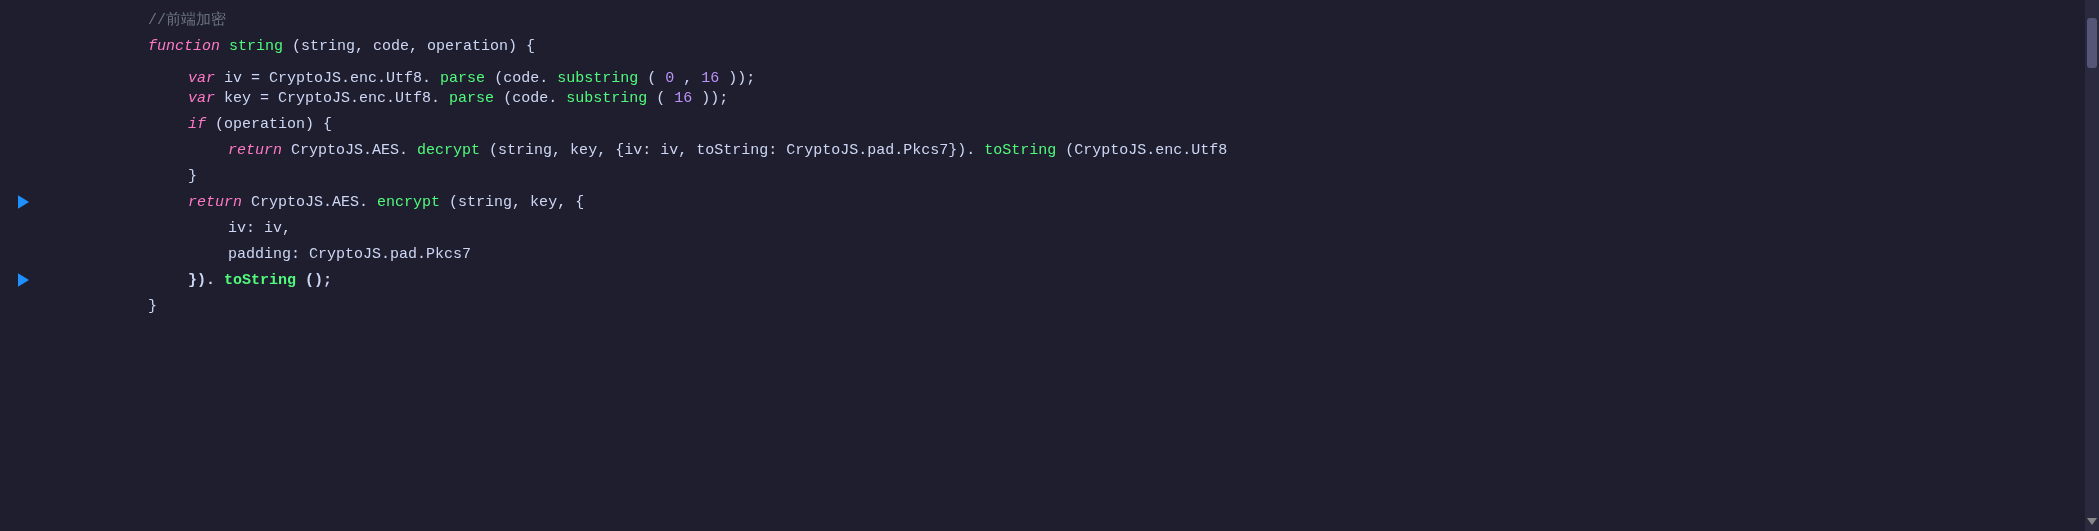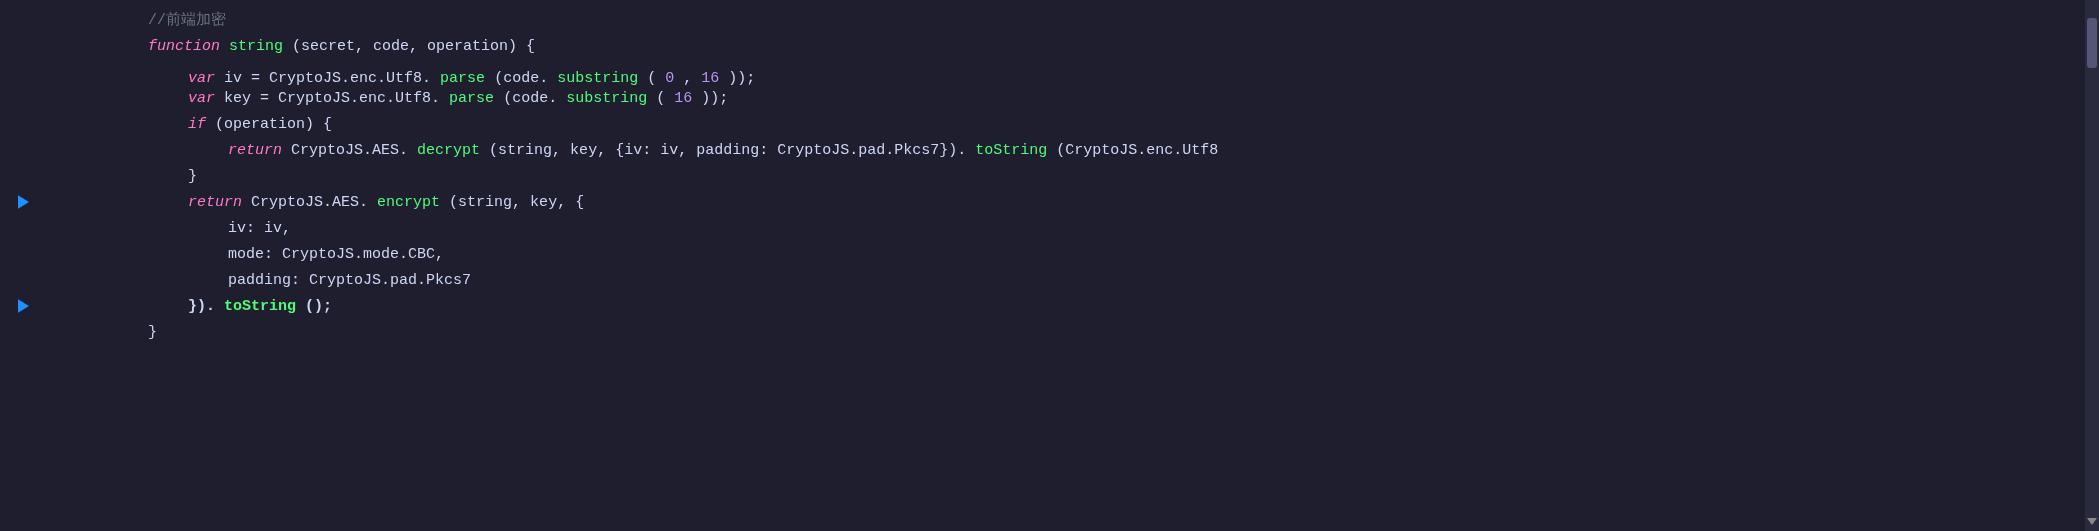"(secret, code, operation) {" span.c-plain { text: secret -> string }
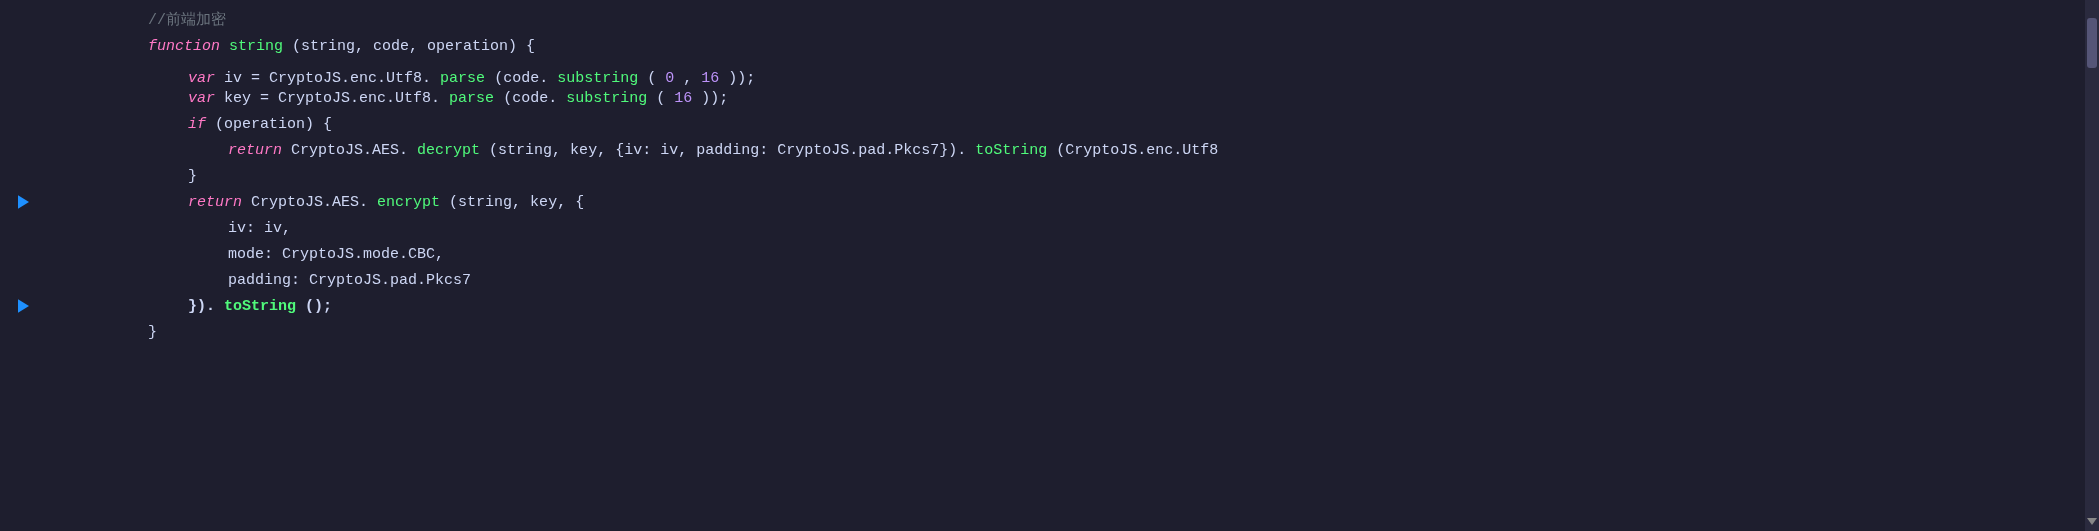"(string, key, {iv: iv, padding:" span.c-plain { text: padding -> toString }
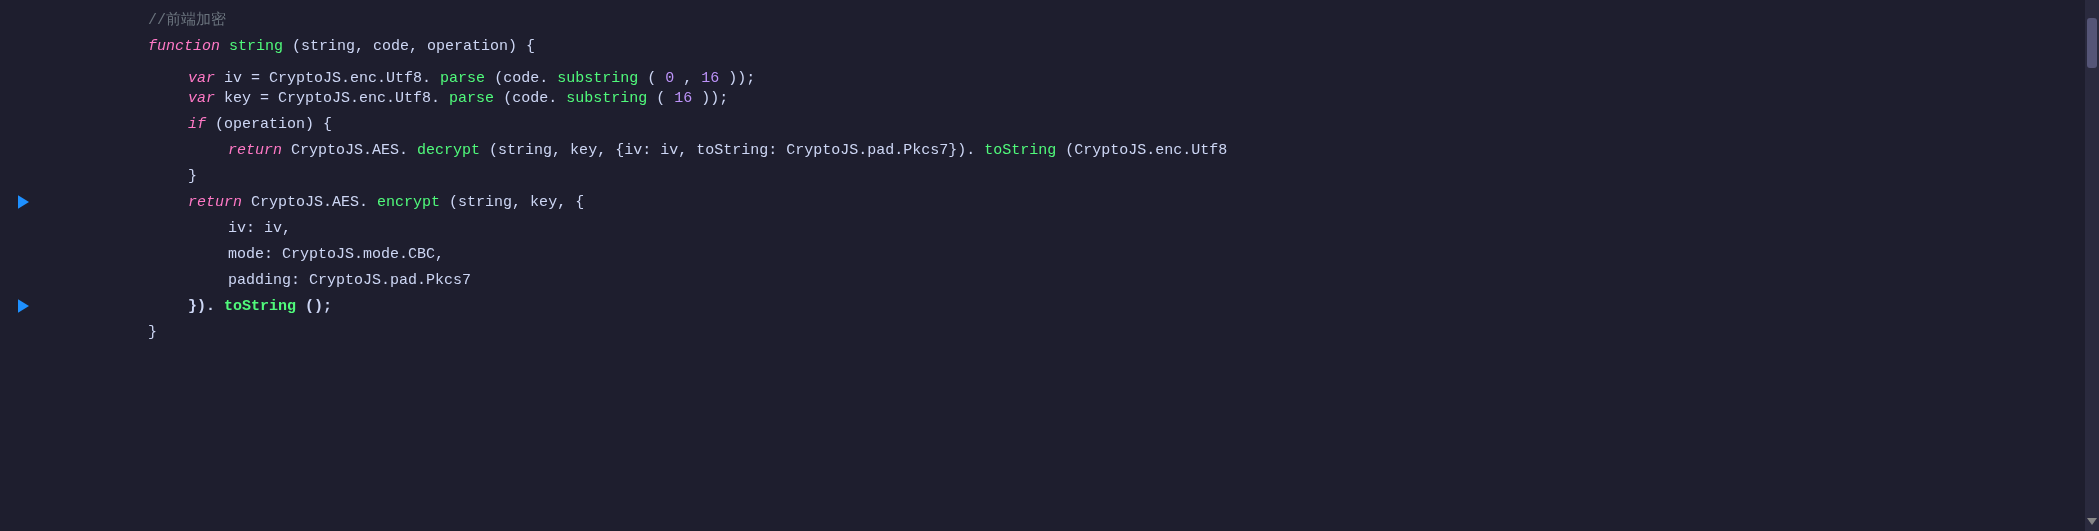"mode: CryptoJS.mode.CBC," div.code-line { html: <div> <span> <span>mode: CryptoJS.mode.CBC,</span> </span> </div> -> none }
